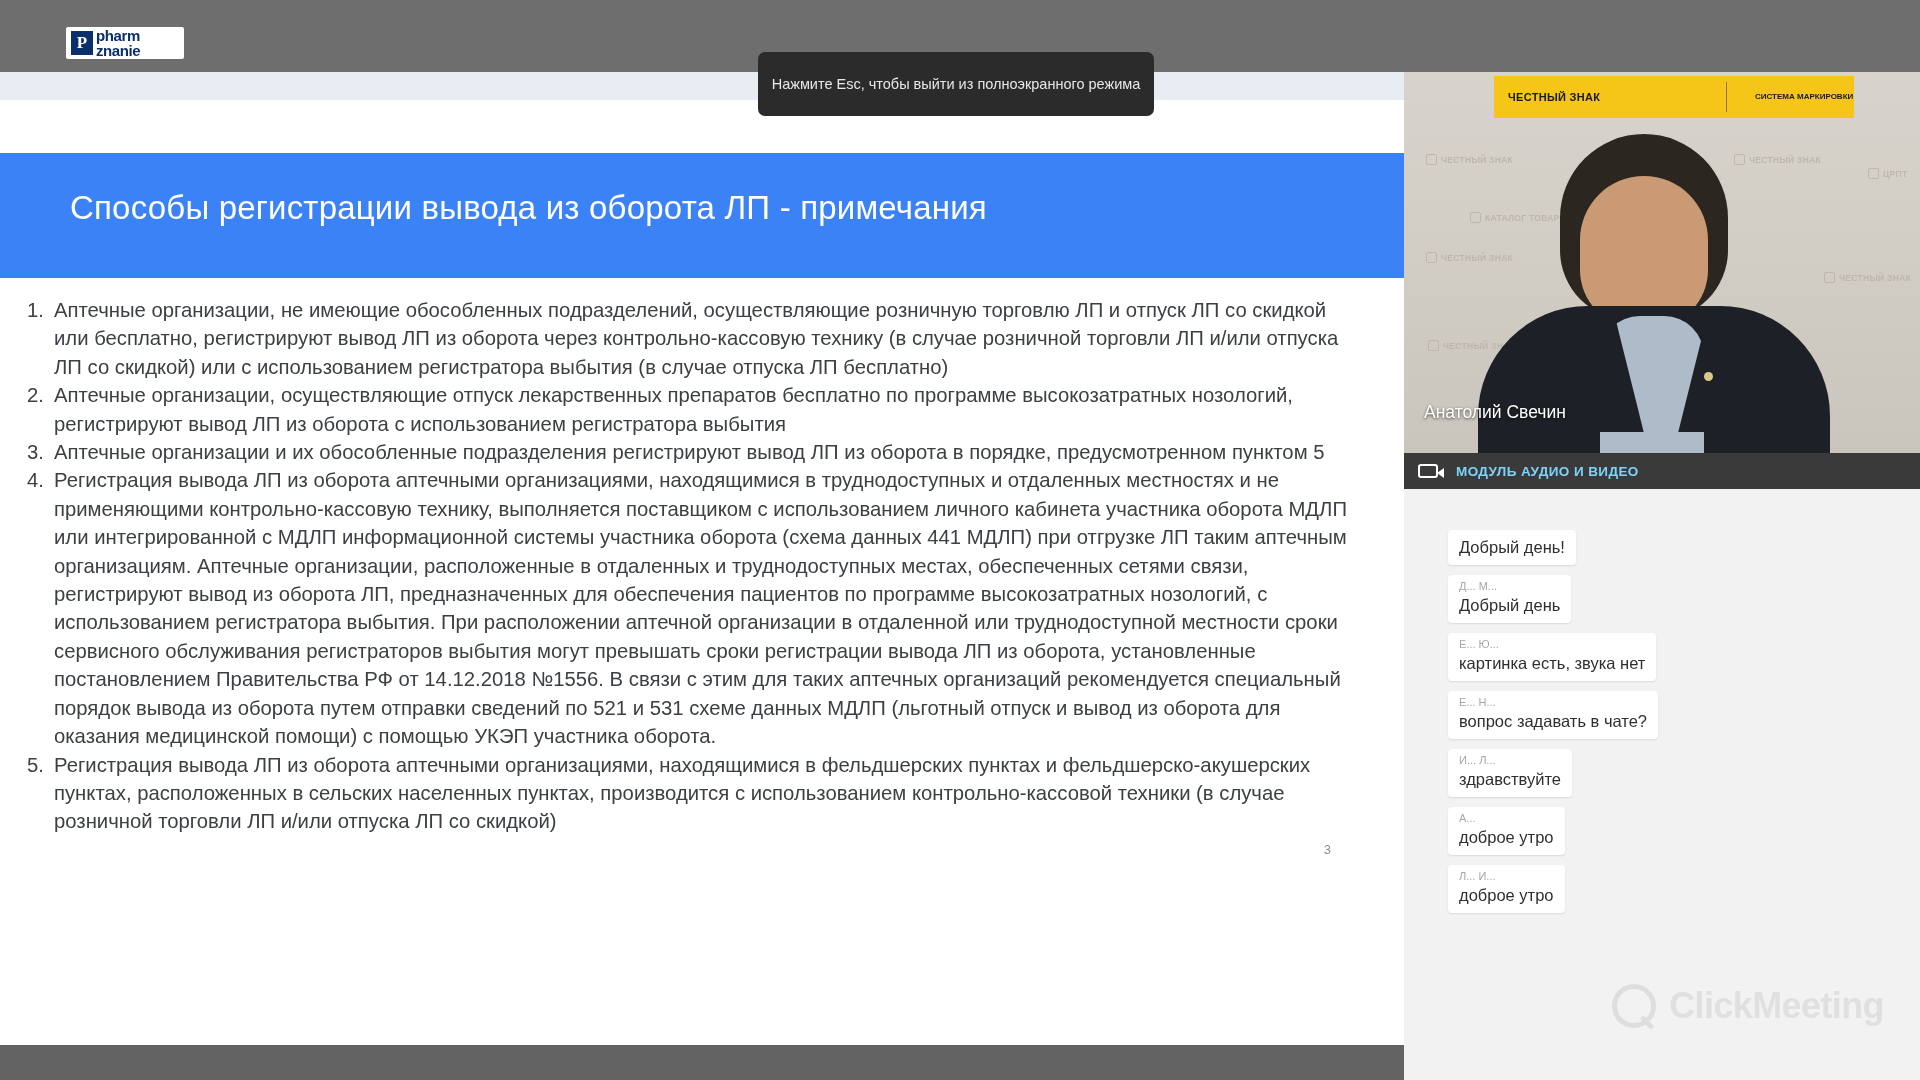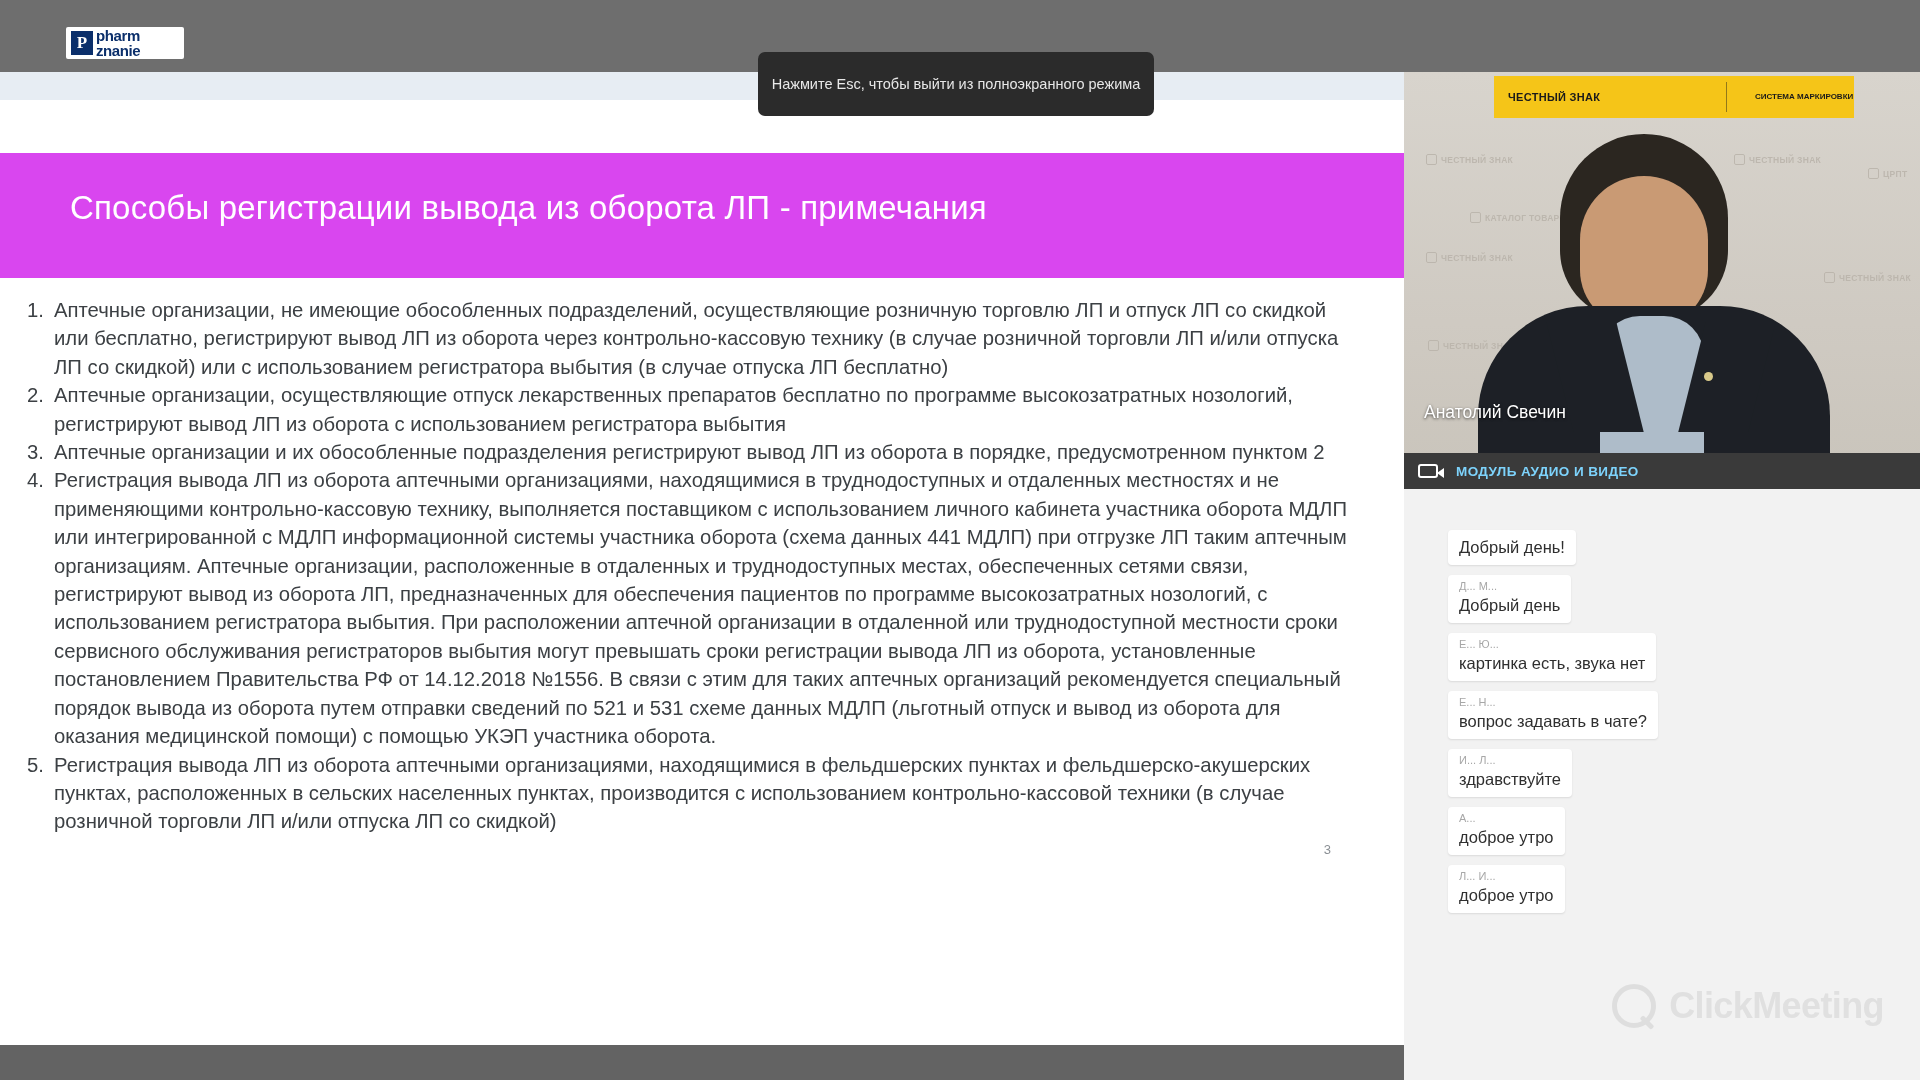"Способы регистрации вывода из оборота" .slide-header { background: #d946ef -> #3b82f6 }
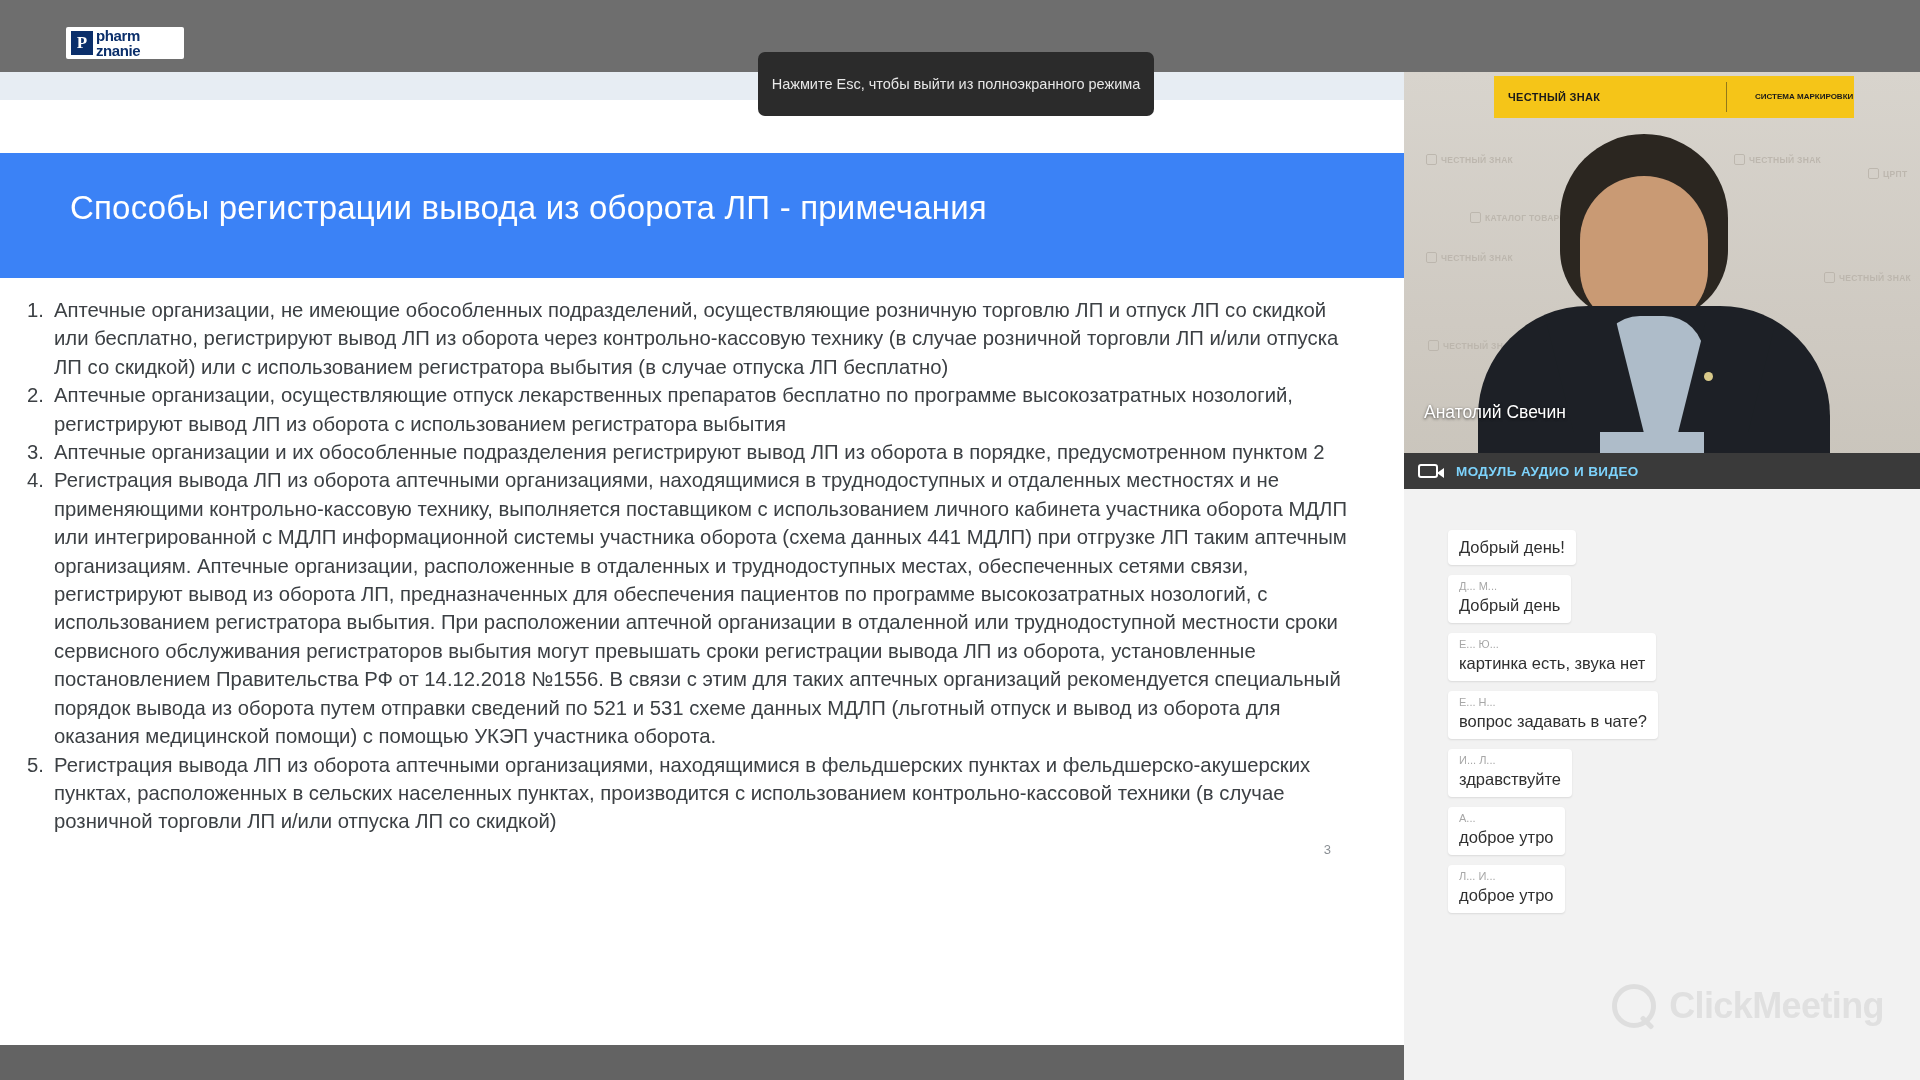"Аптечные организации и их обособленные" span { text: 2 -> 5 }
